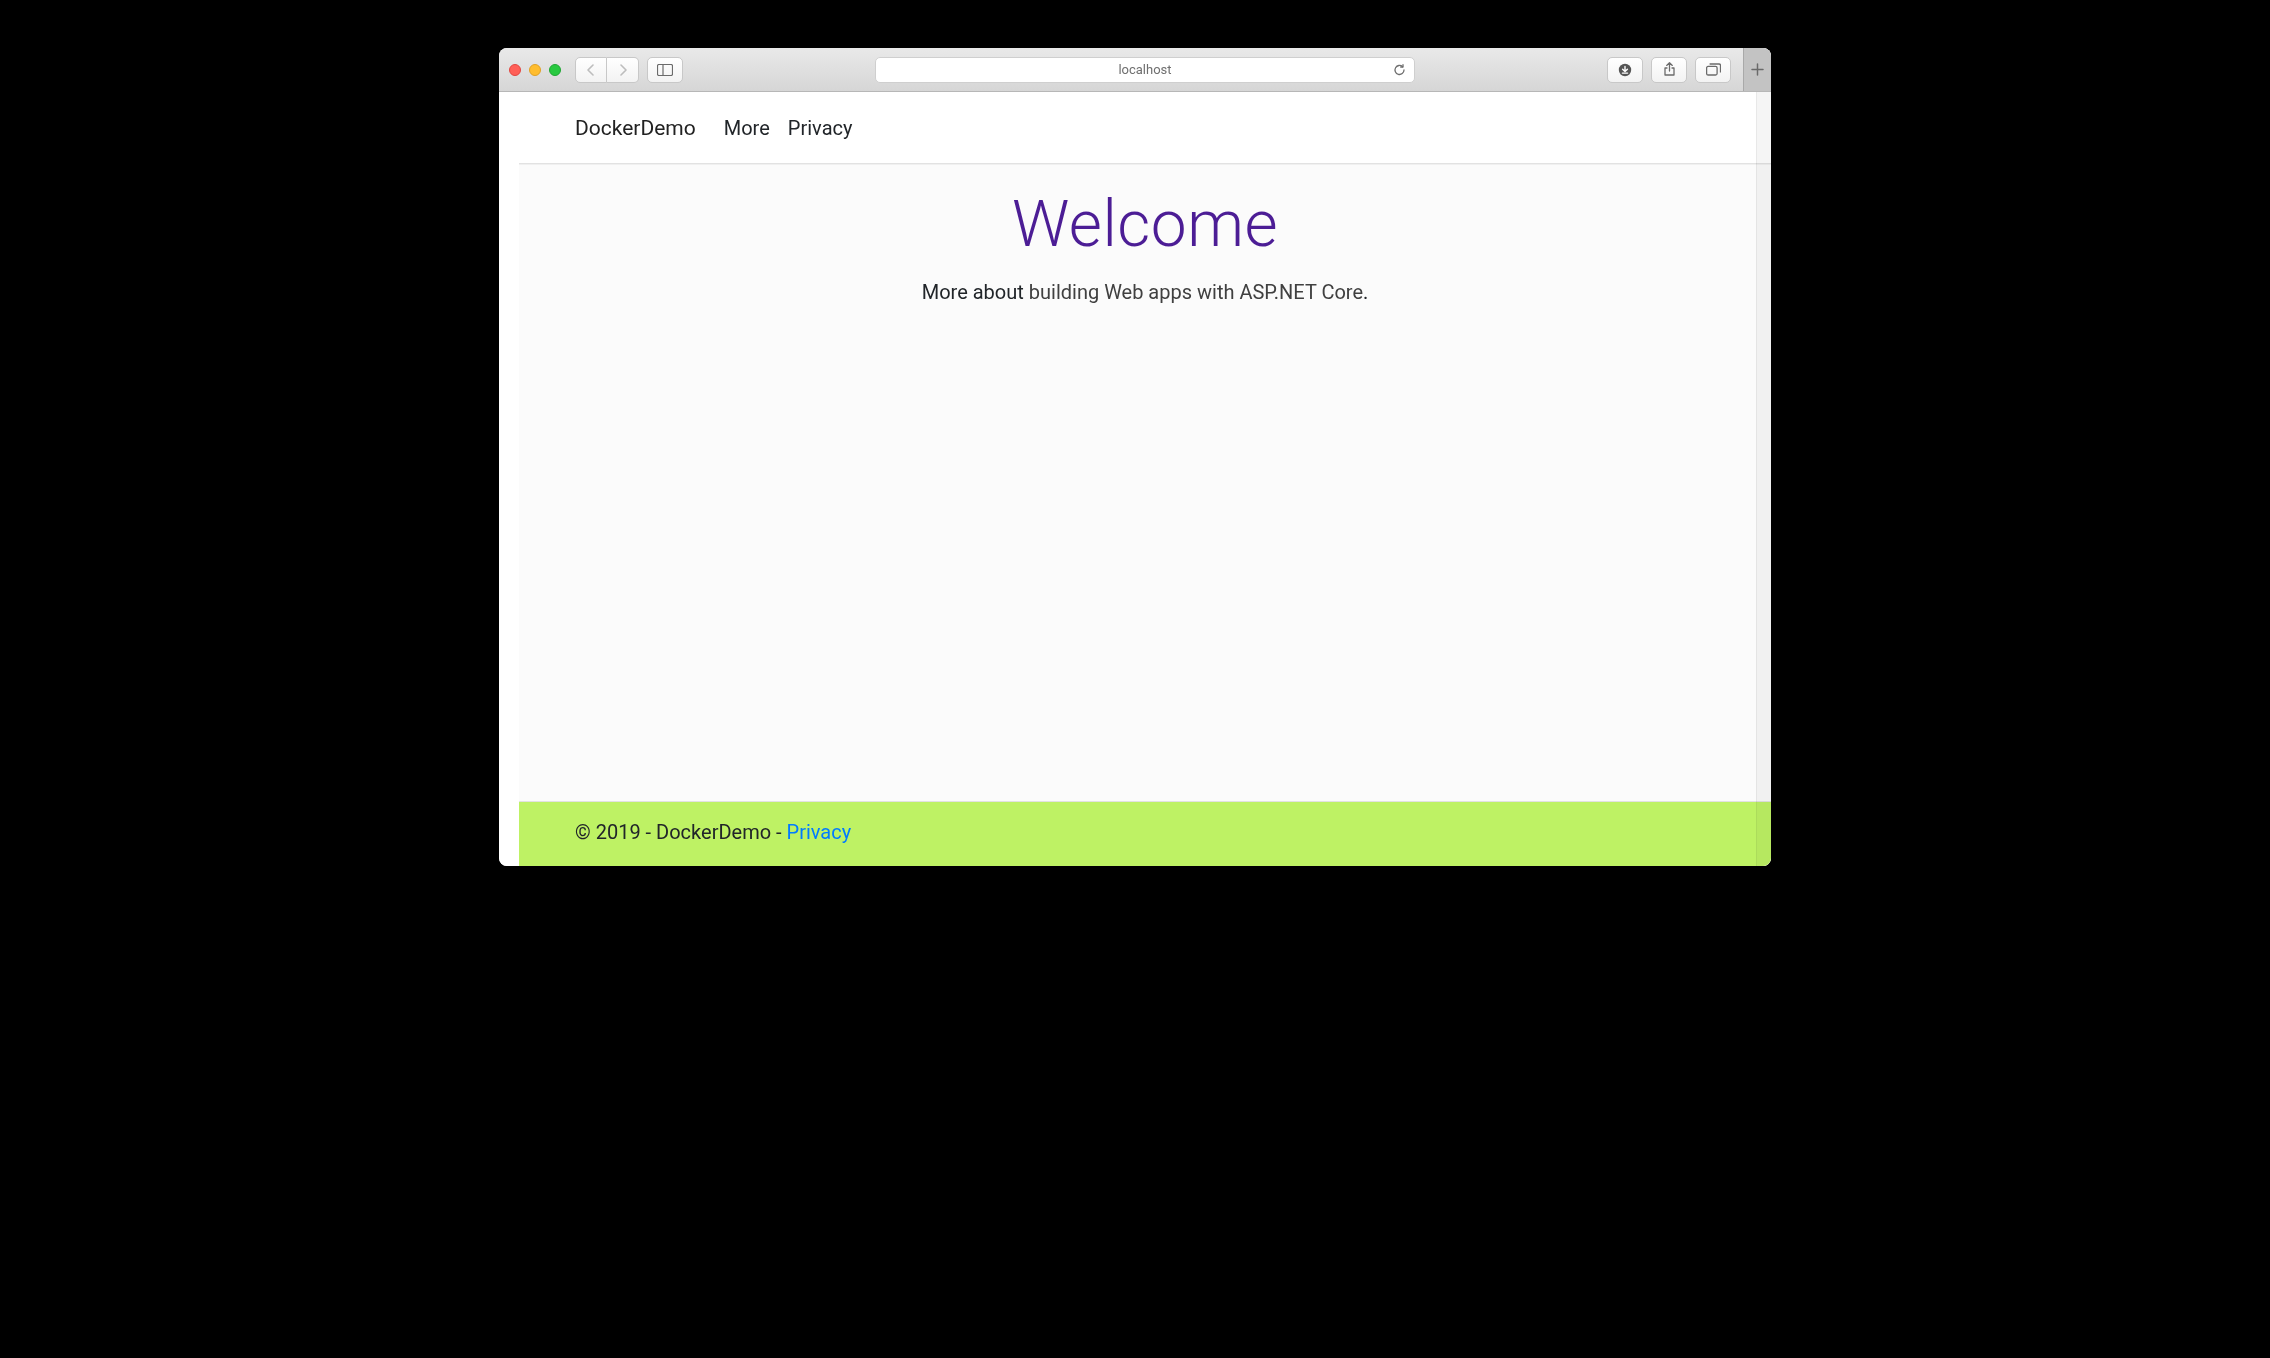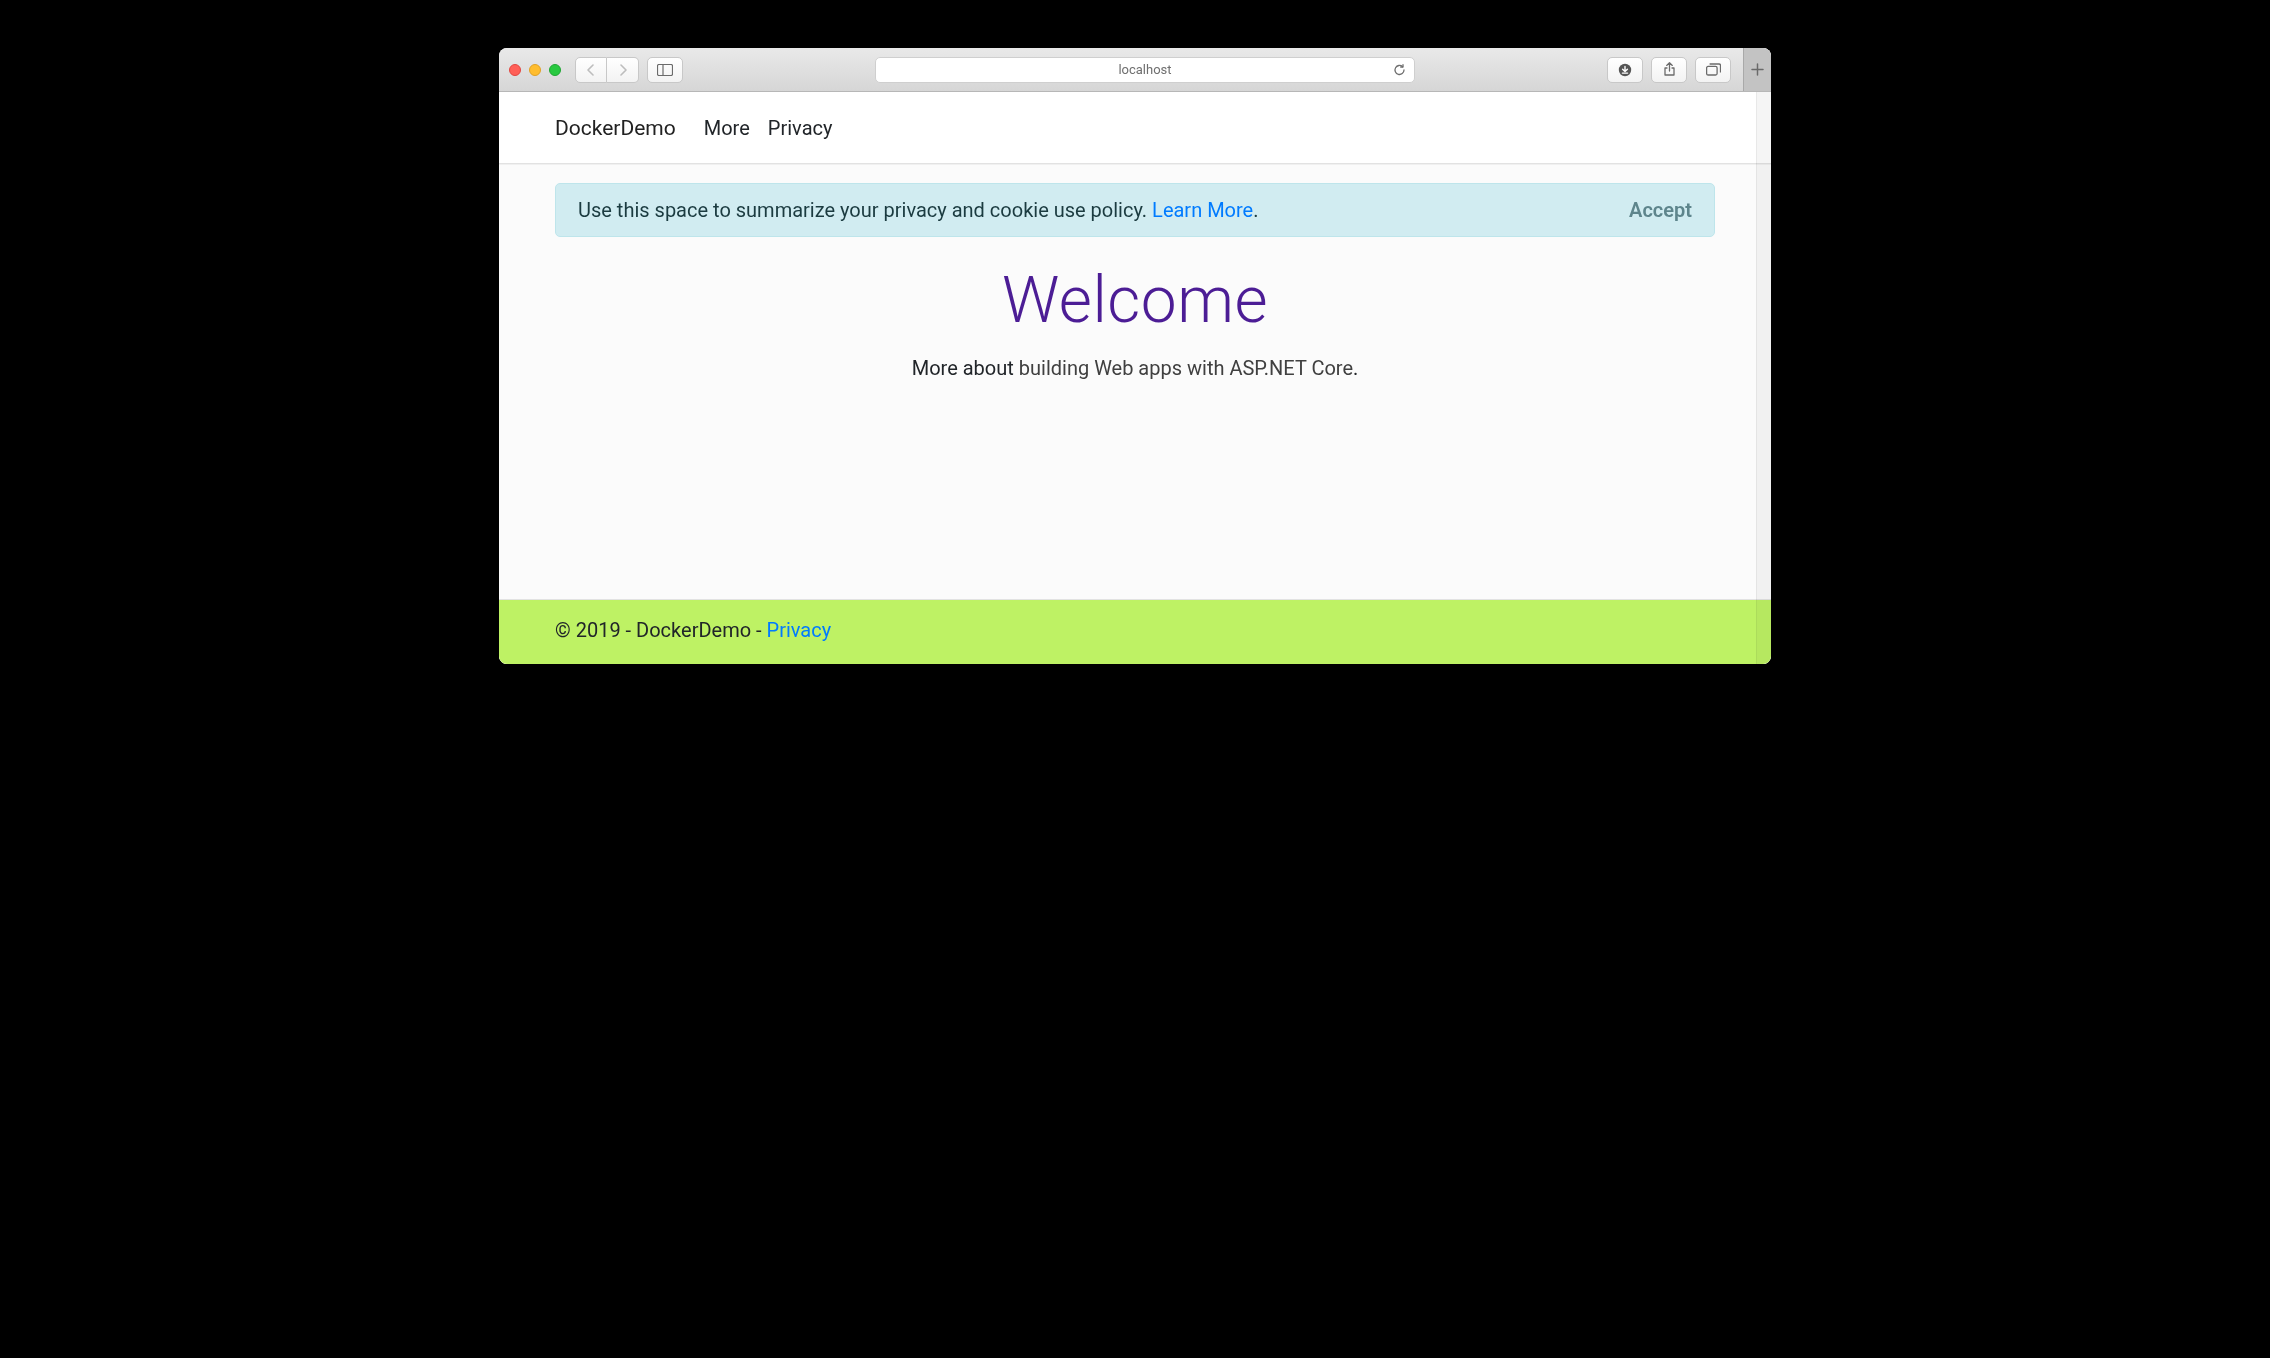"DockerDemo" .viewport { height: 572px -> 774px; padding-left: none -> 20px }
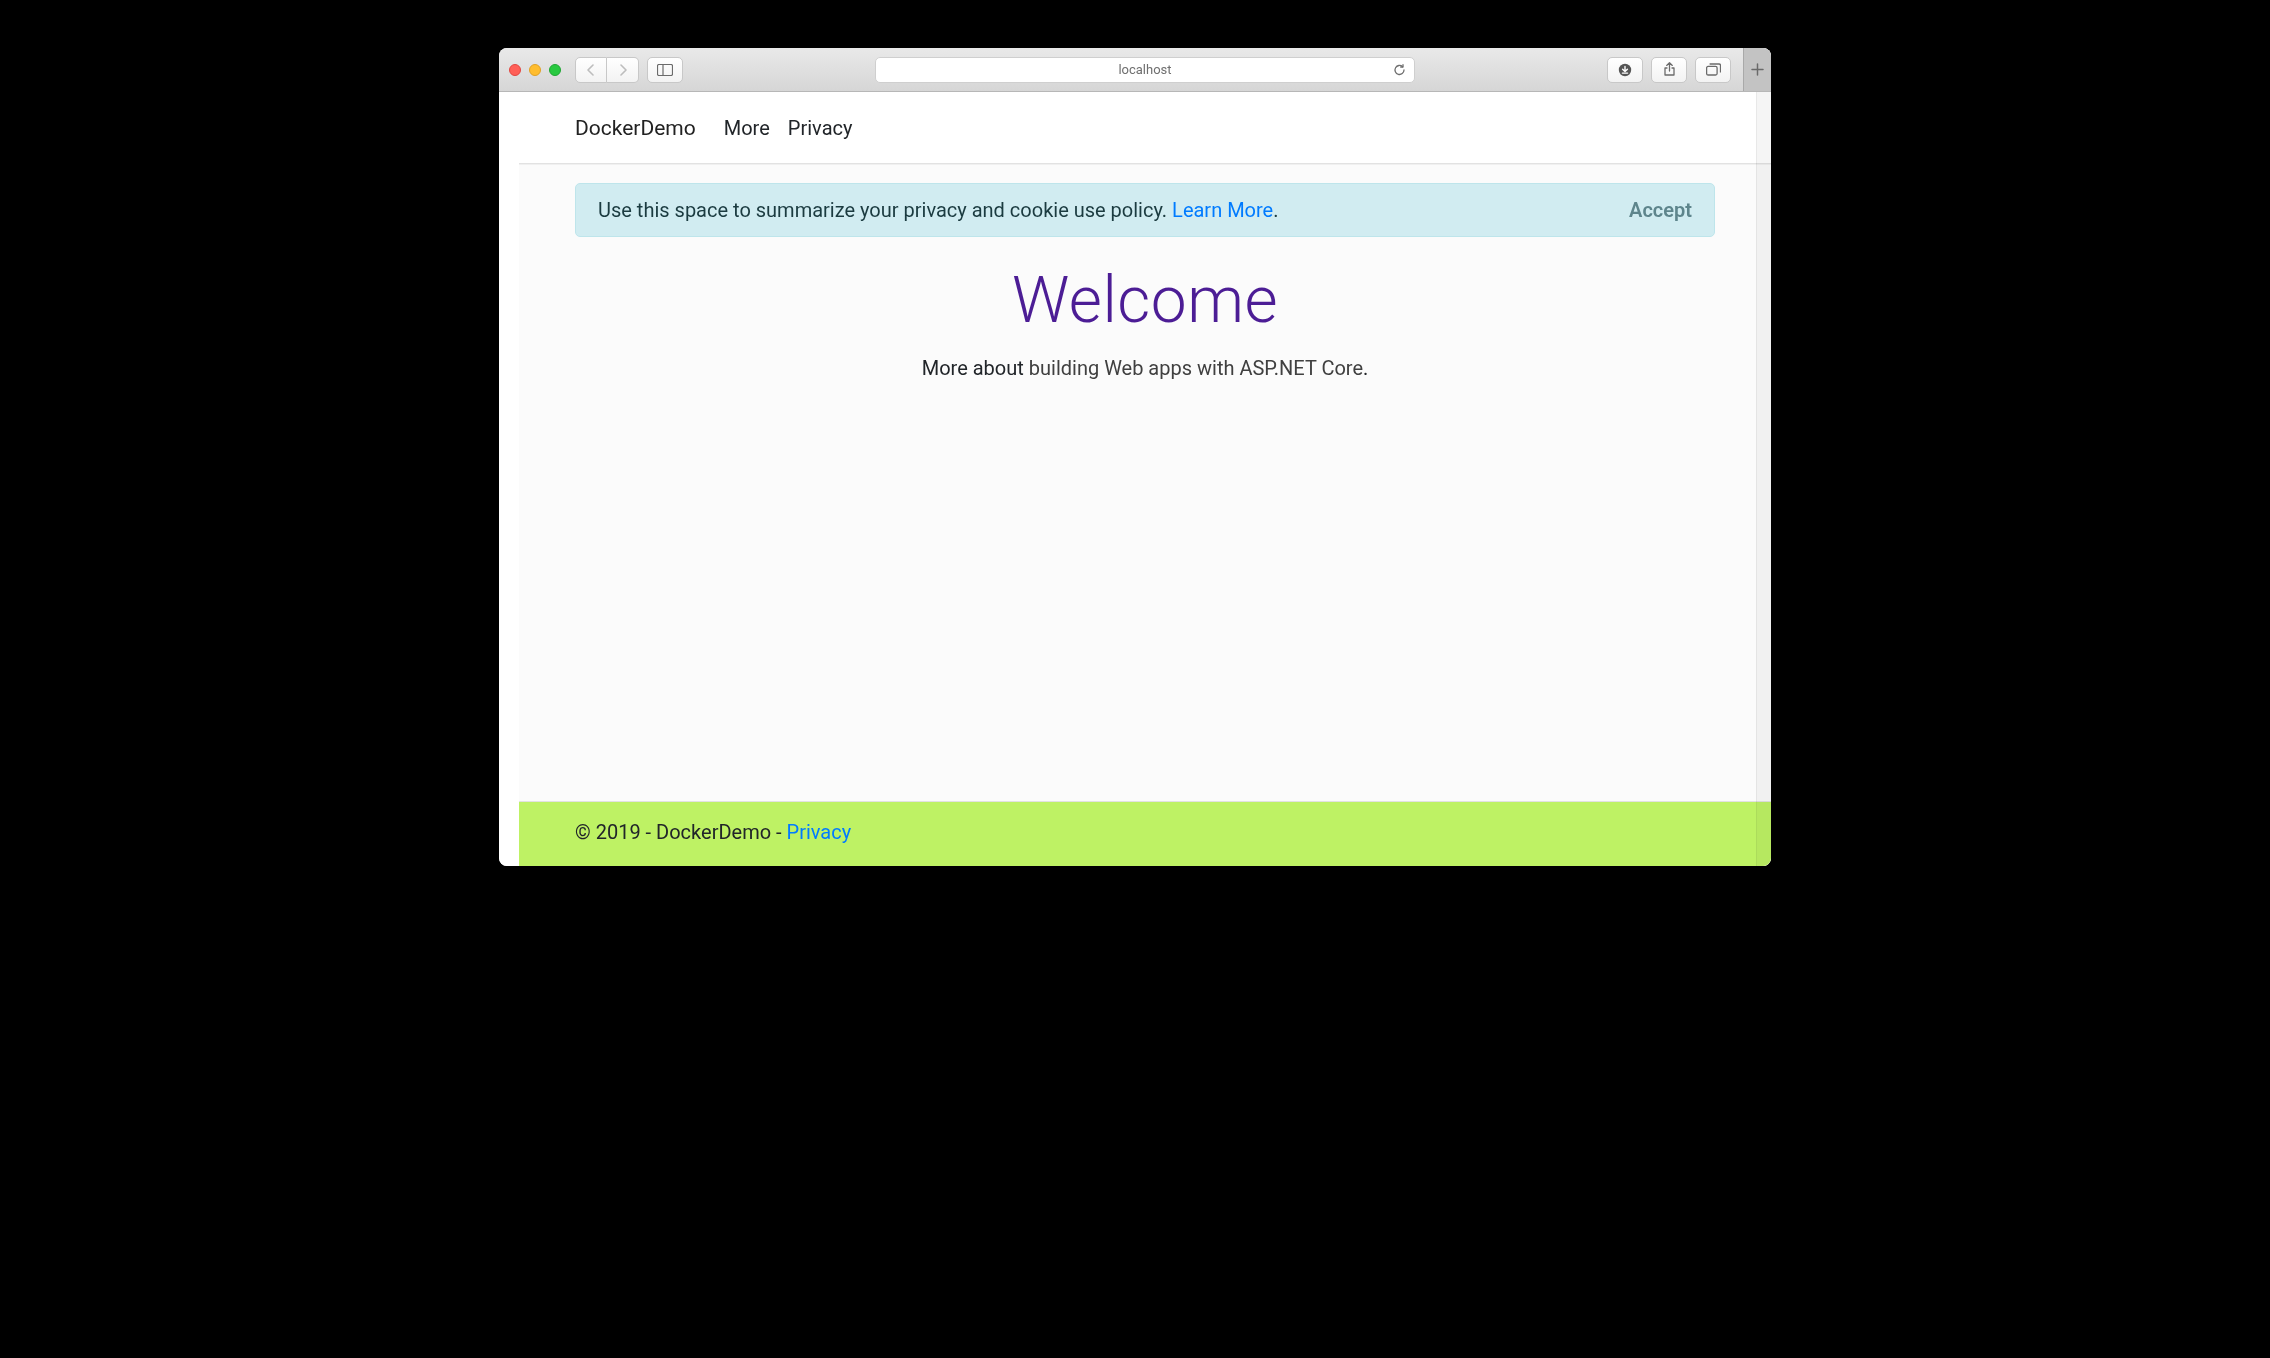"Use this space to summarize" div.alert { html: <div> <span> <span>Use this space to summarize your privacy and cookie use policy. </span><a>Learn More</a><span>.</span> </span> <a>Accept</a> </div> -> none }
